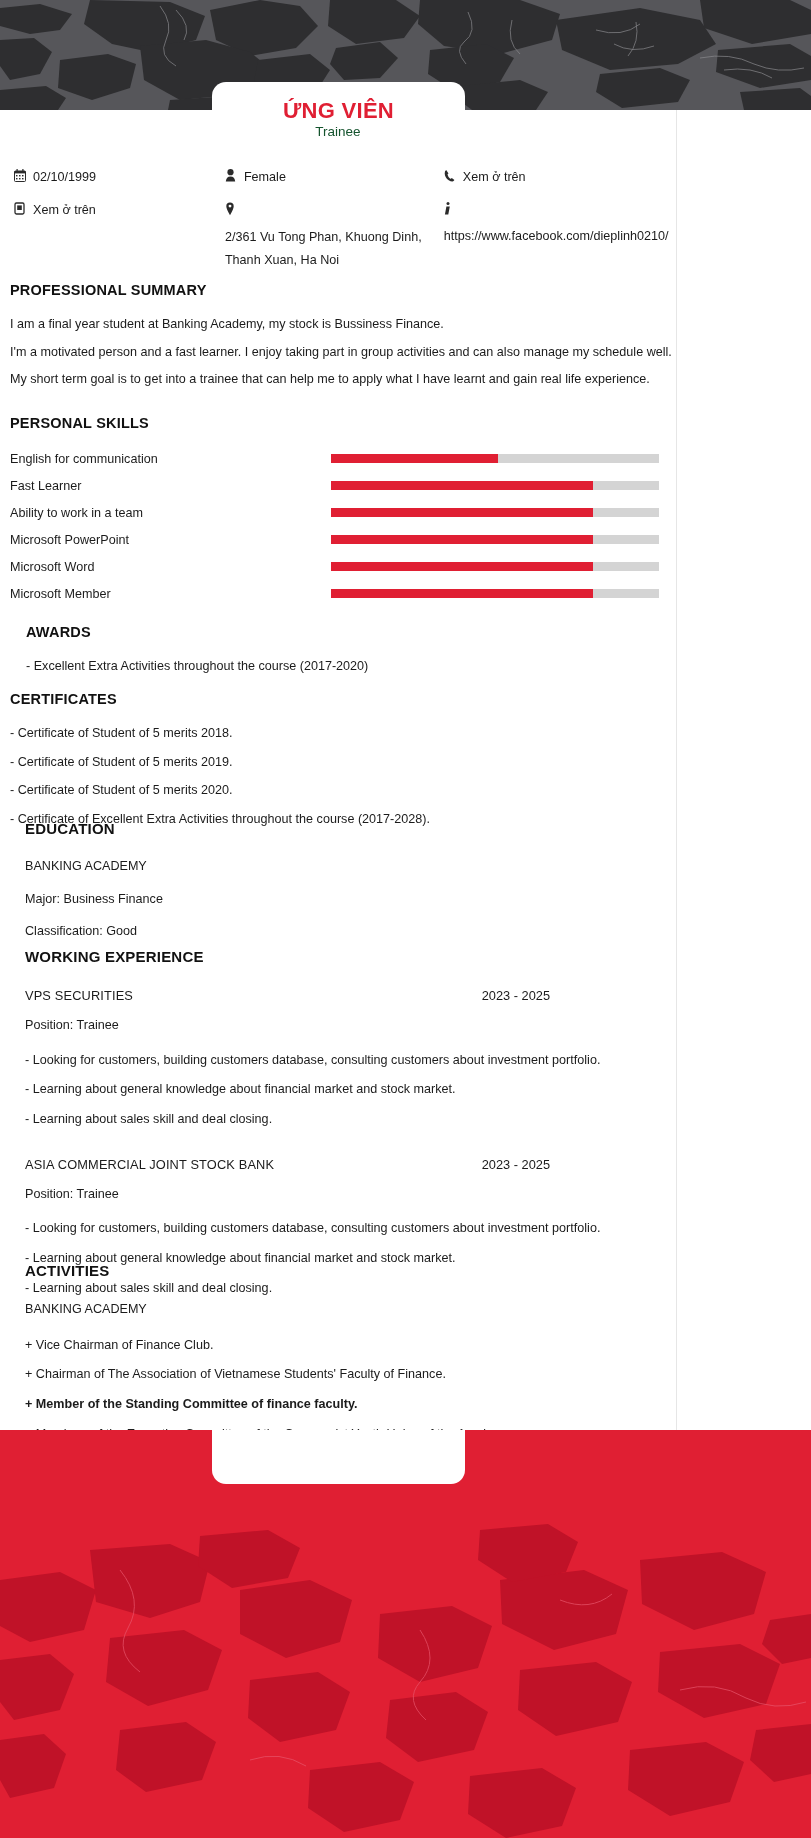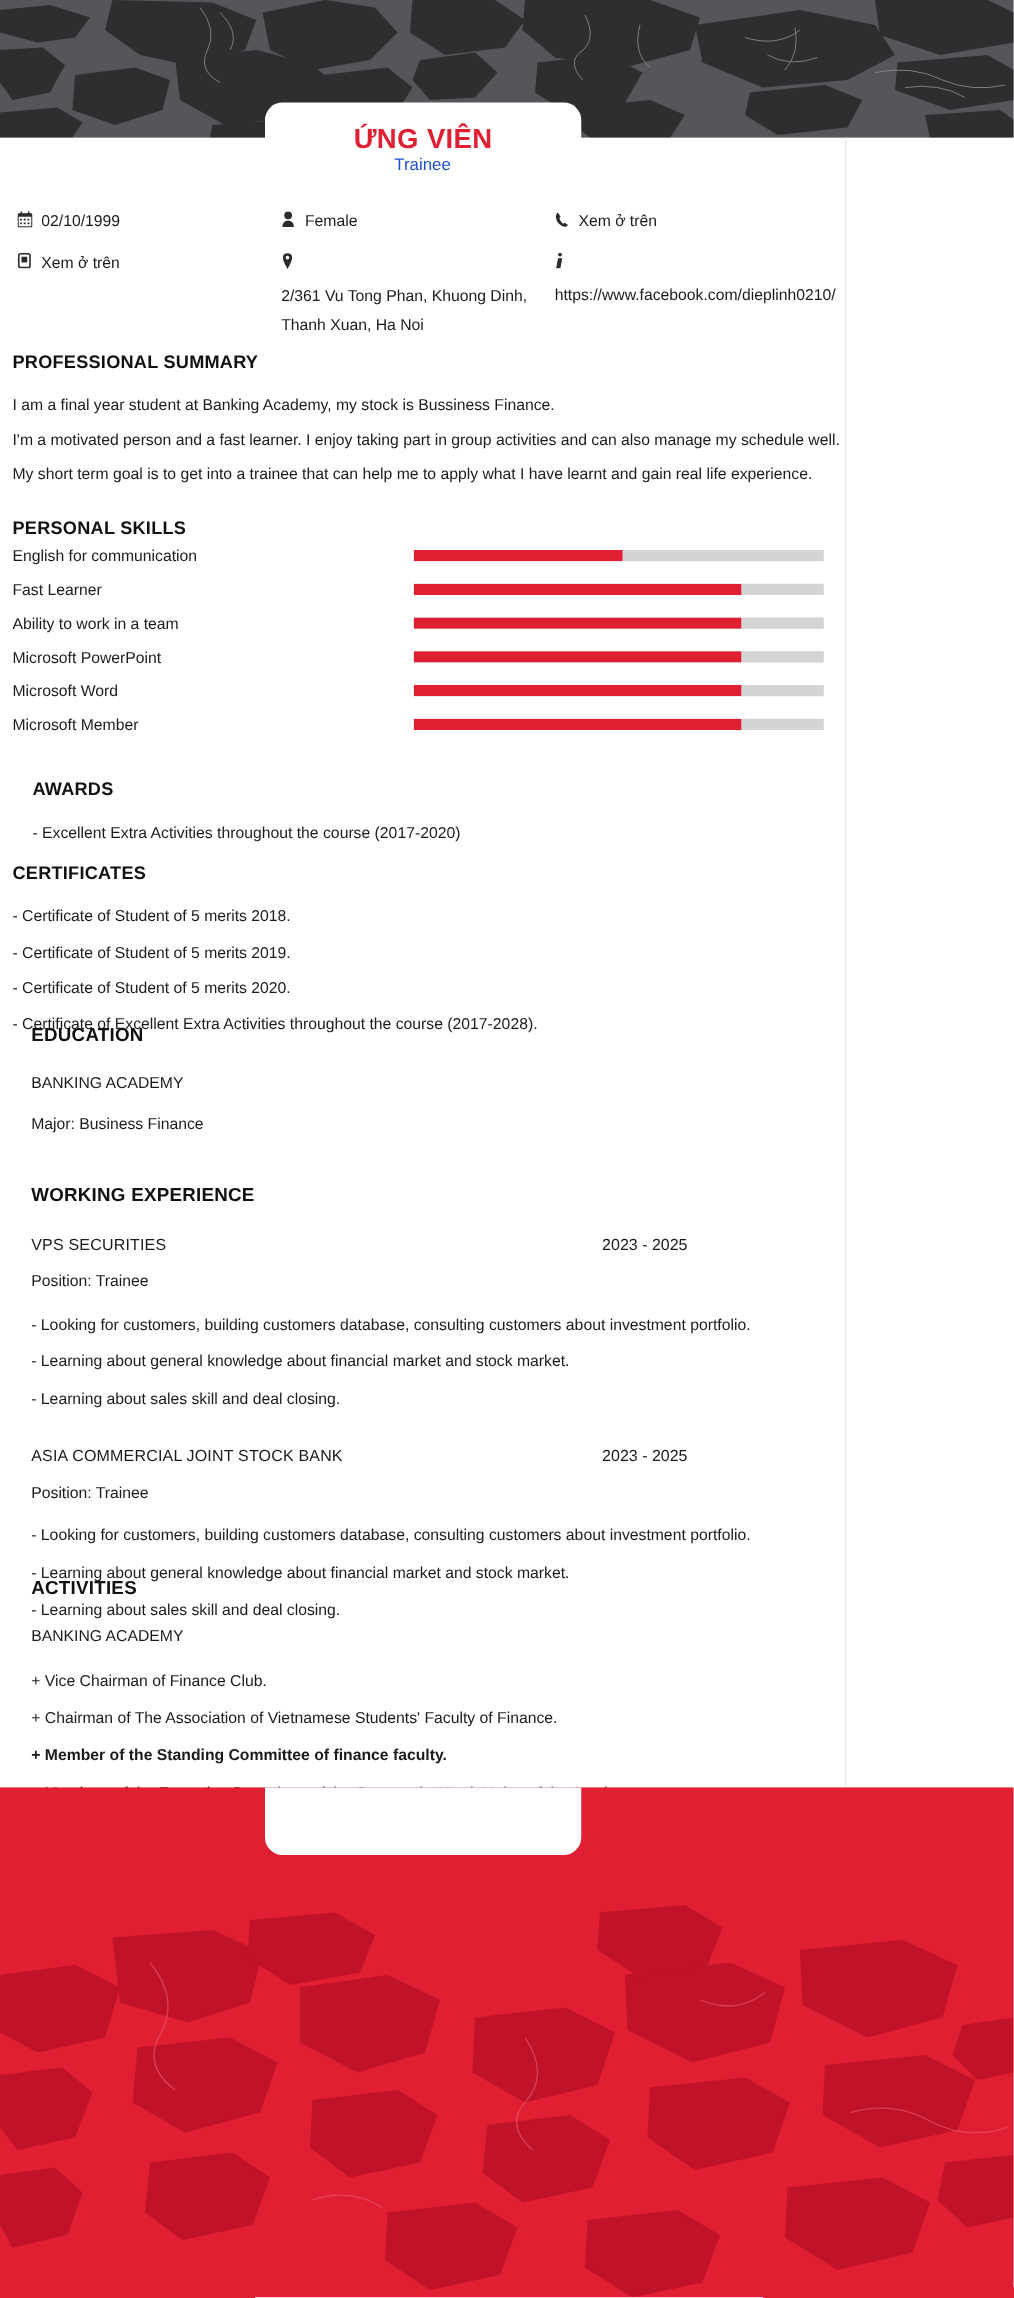"Trainee" .role-text { color: #1d4ed8 -> #14532d }
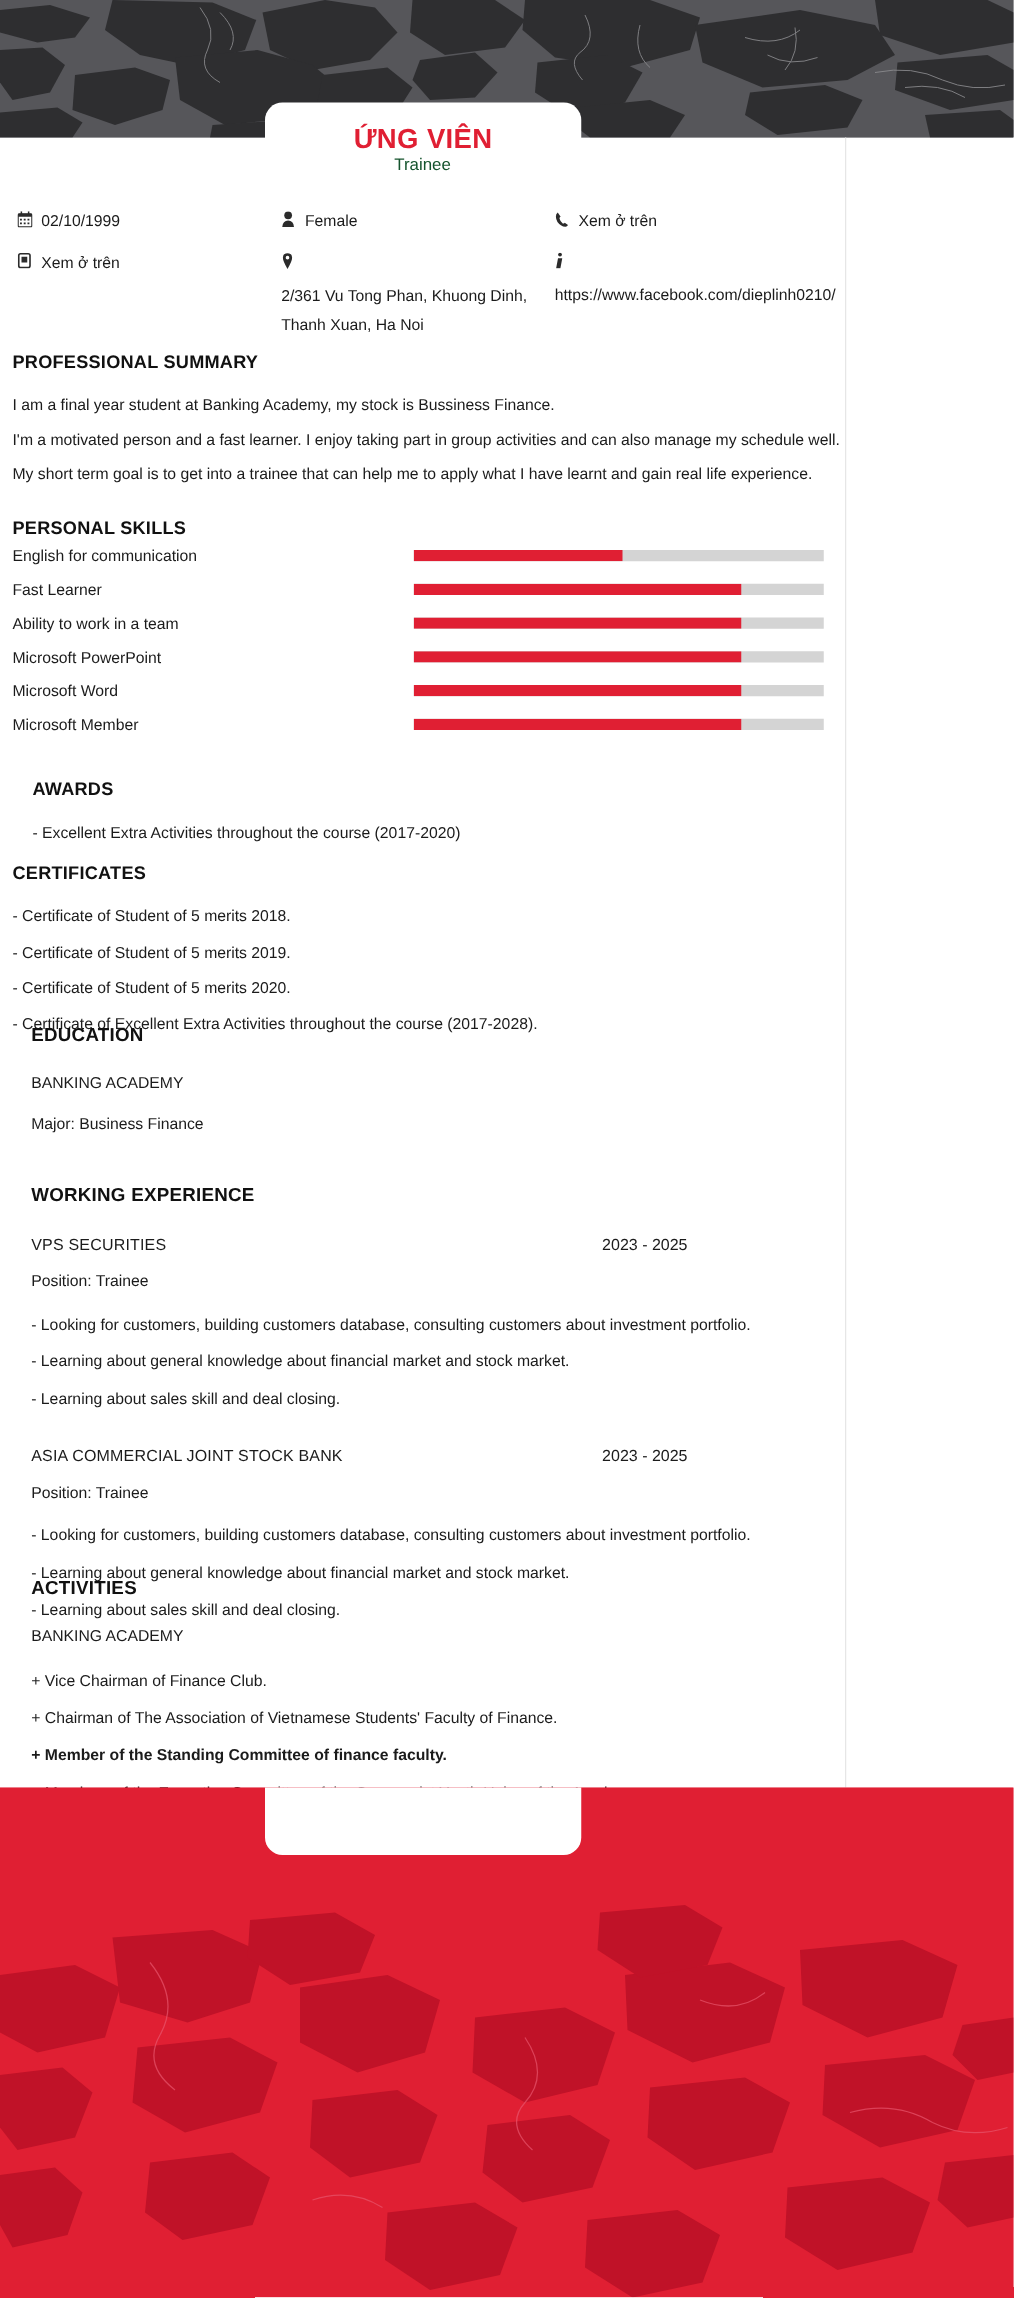"English for communication" div { margin-top: 0 -> 14px }
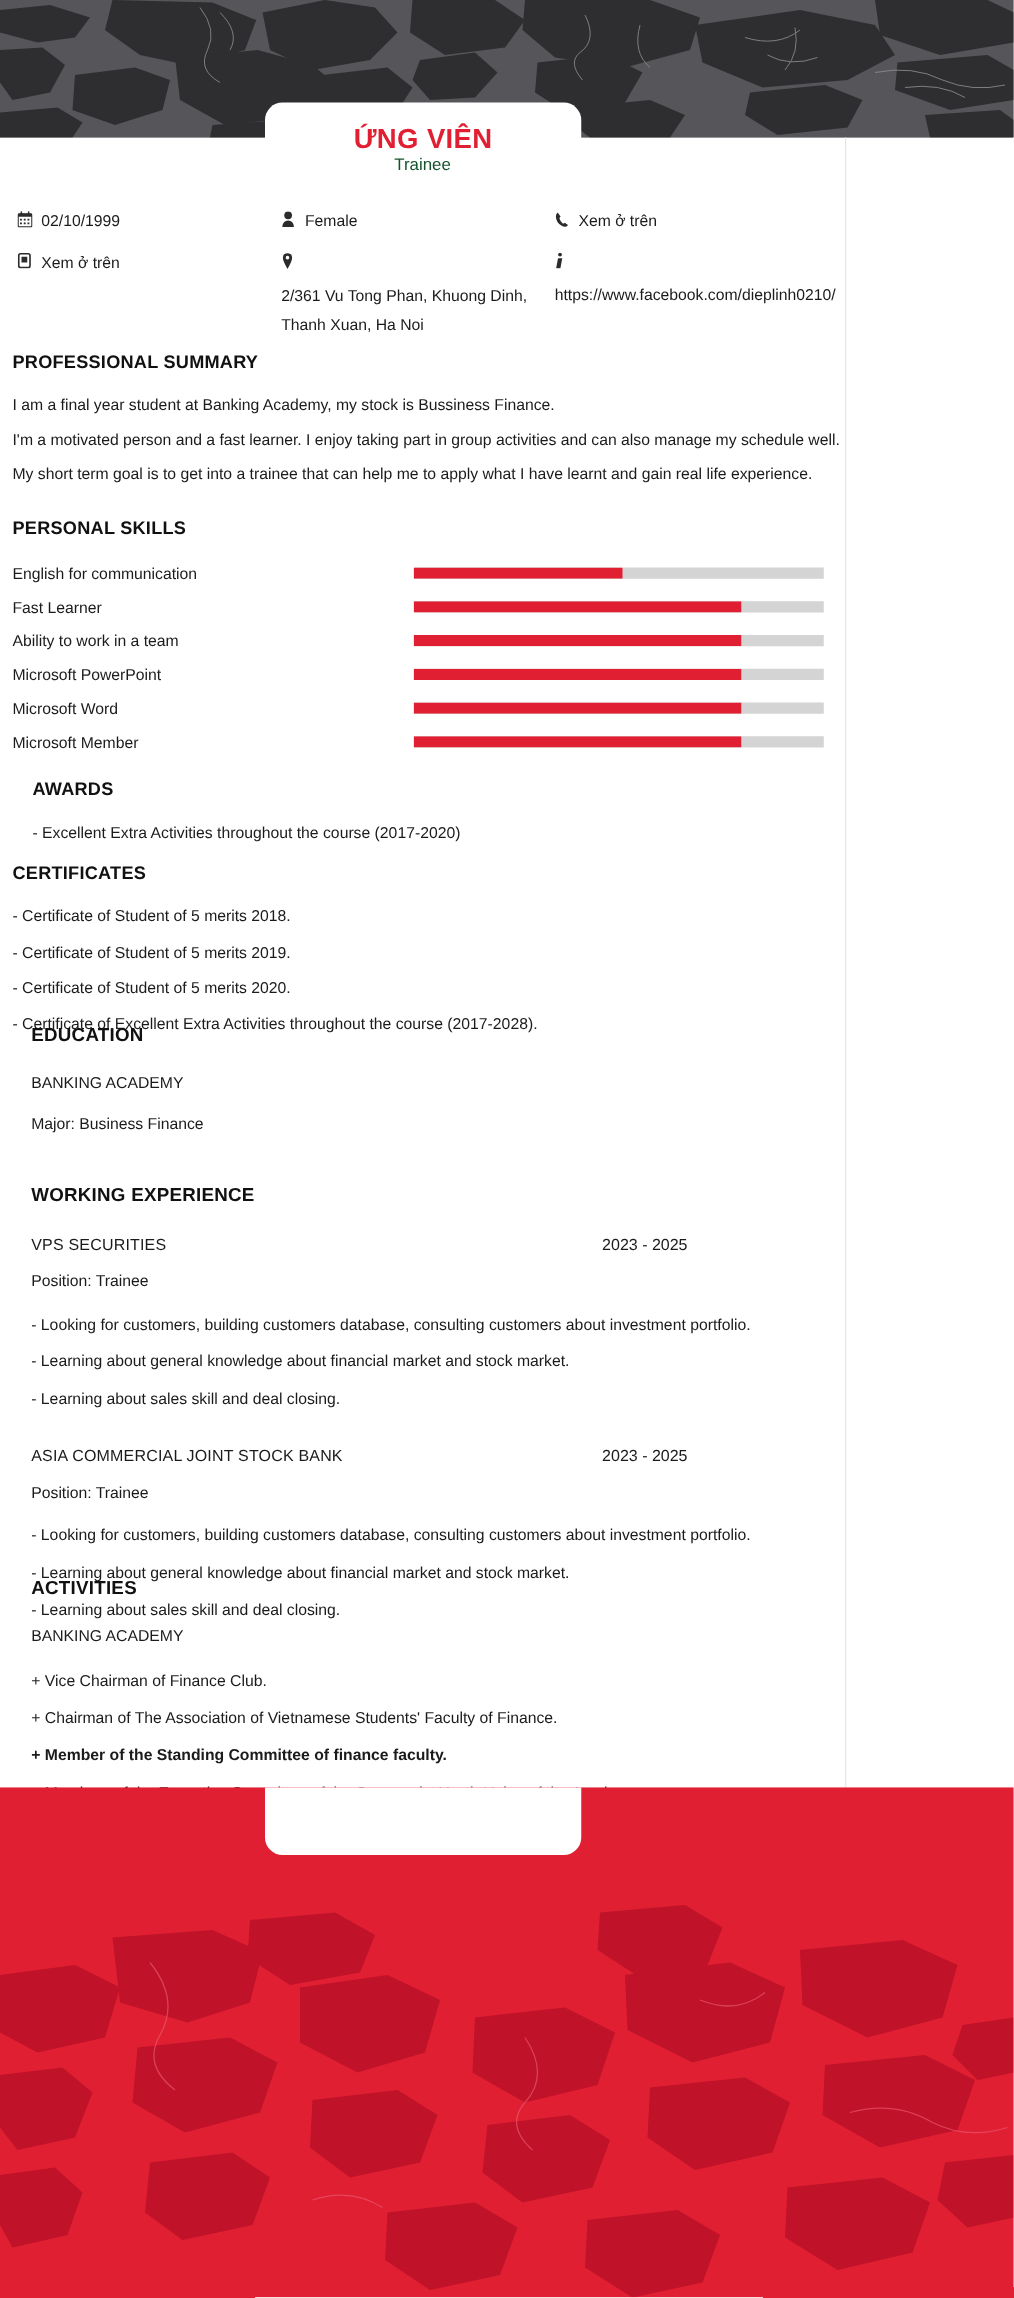"Classification: Good" div.body-line { html: none -> <div>Classification: Good</div> }
